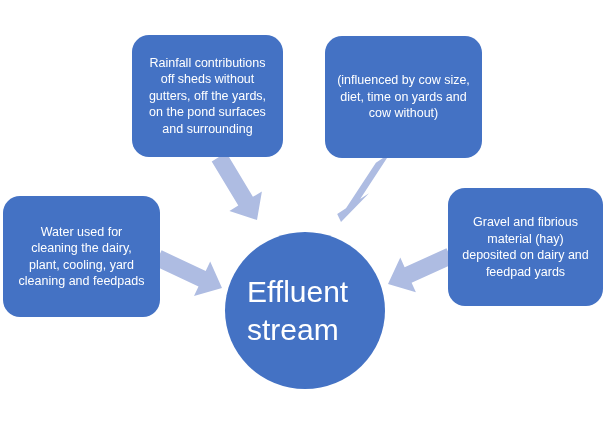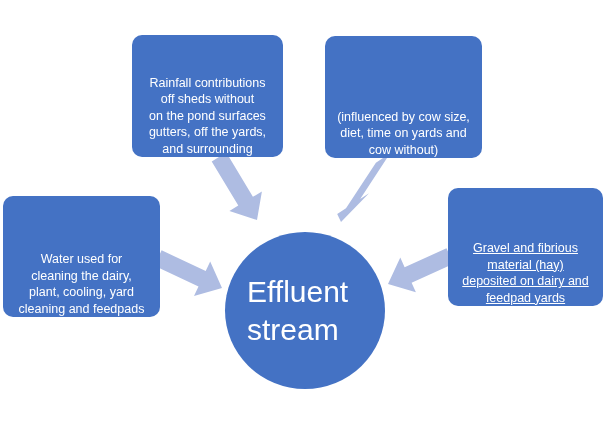"Rainfall contributions" .node { border-radius: 10px -> 17px; justify-content: flex-end -> center }
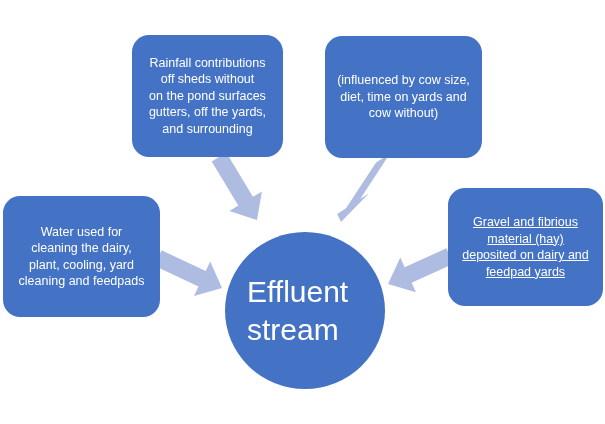"on the pond surfaces" div.line { order: before "gutters, off the yards," -> after "gutters, off the yards," }
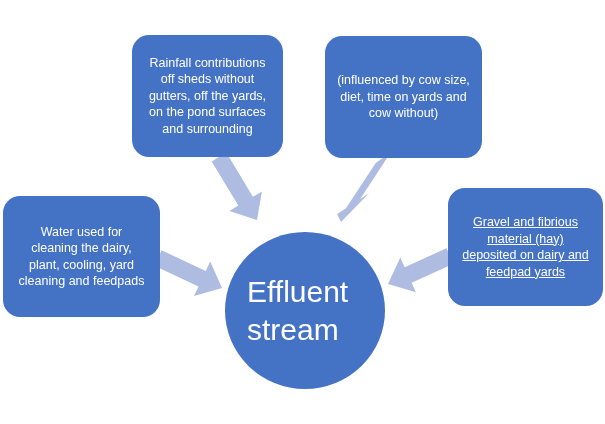"Gravel and fibrious" #node-gravel { text-decoration: underline -> none }
